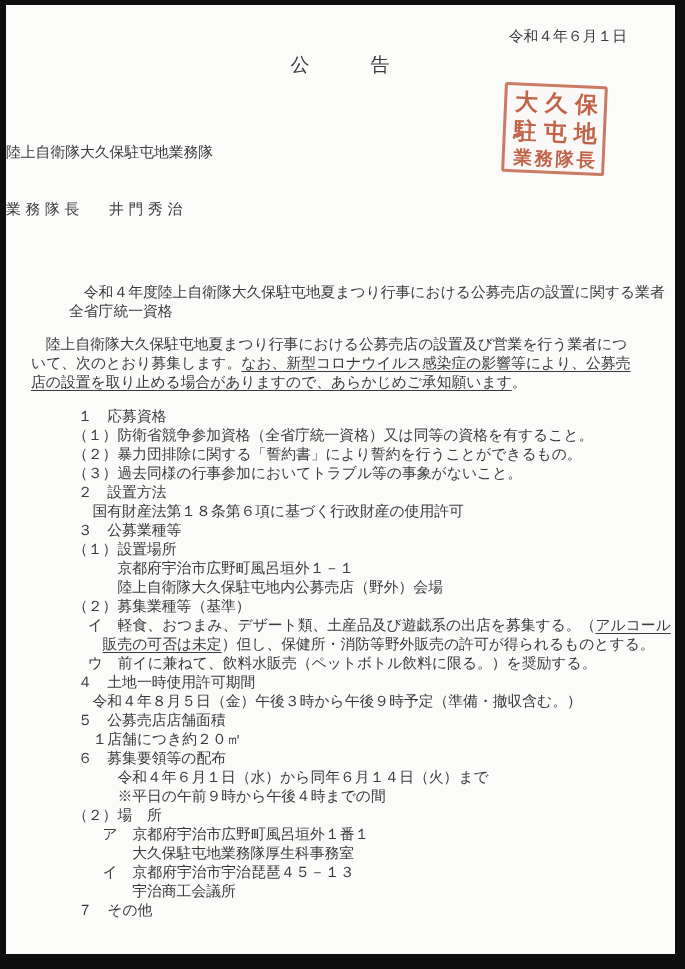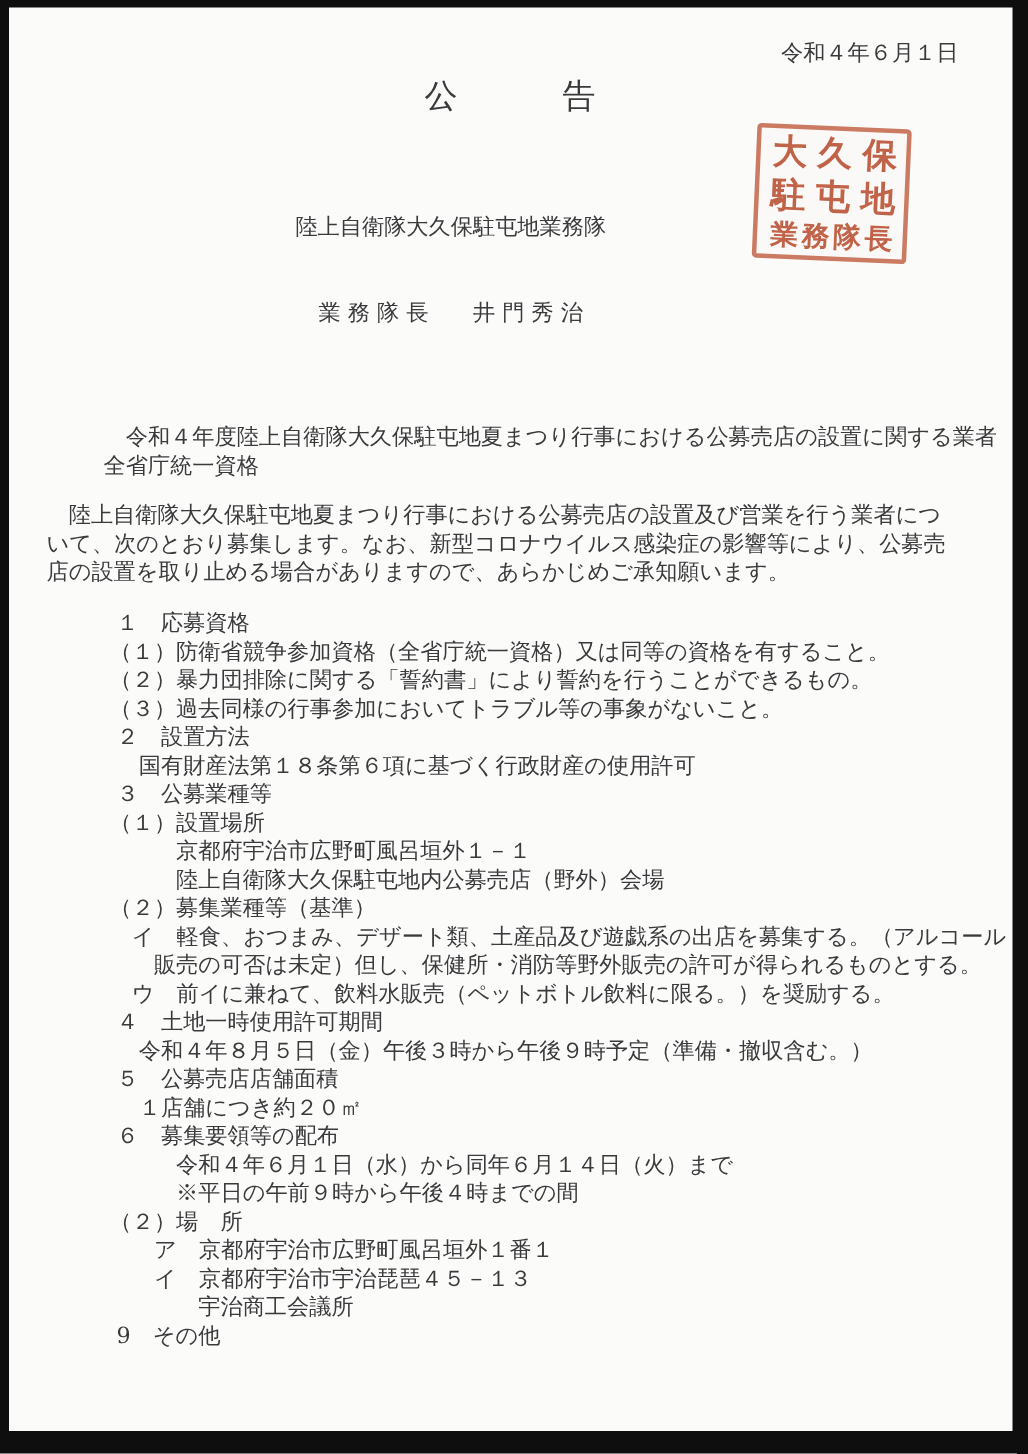"令和４年６月１日" .doc-date { padding-right: 36px -> 48px }
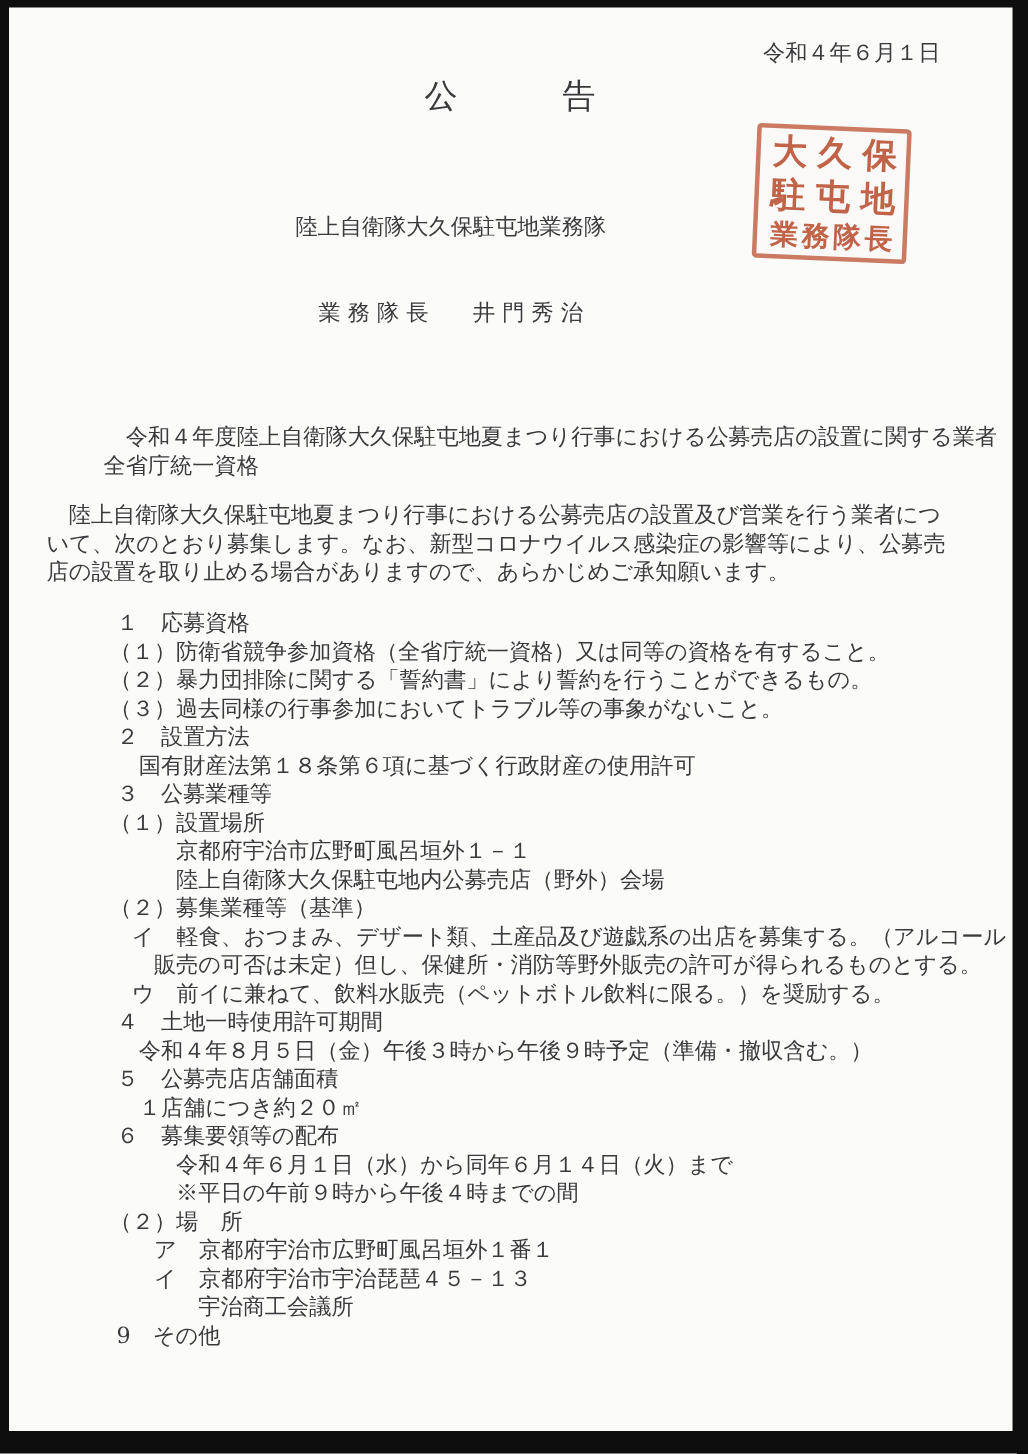"公 告" .doc-title { font-size: 22px -> 19px }
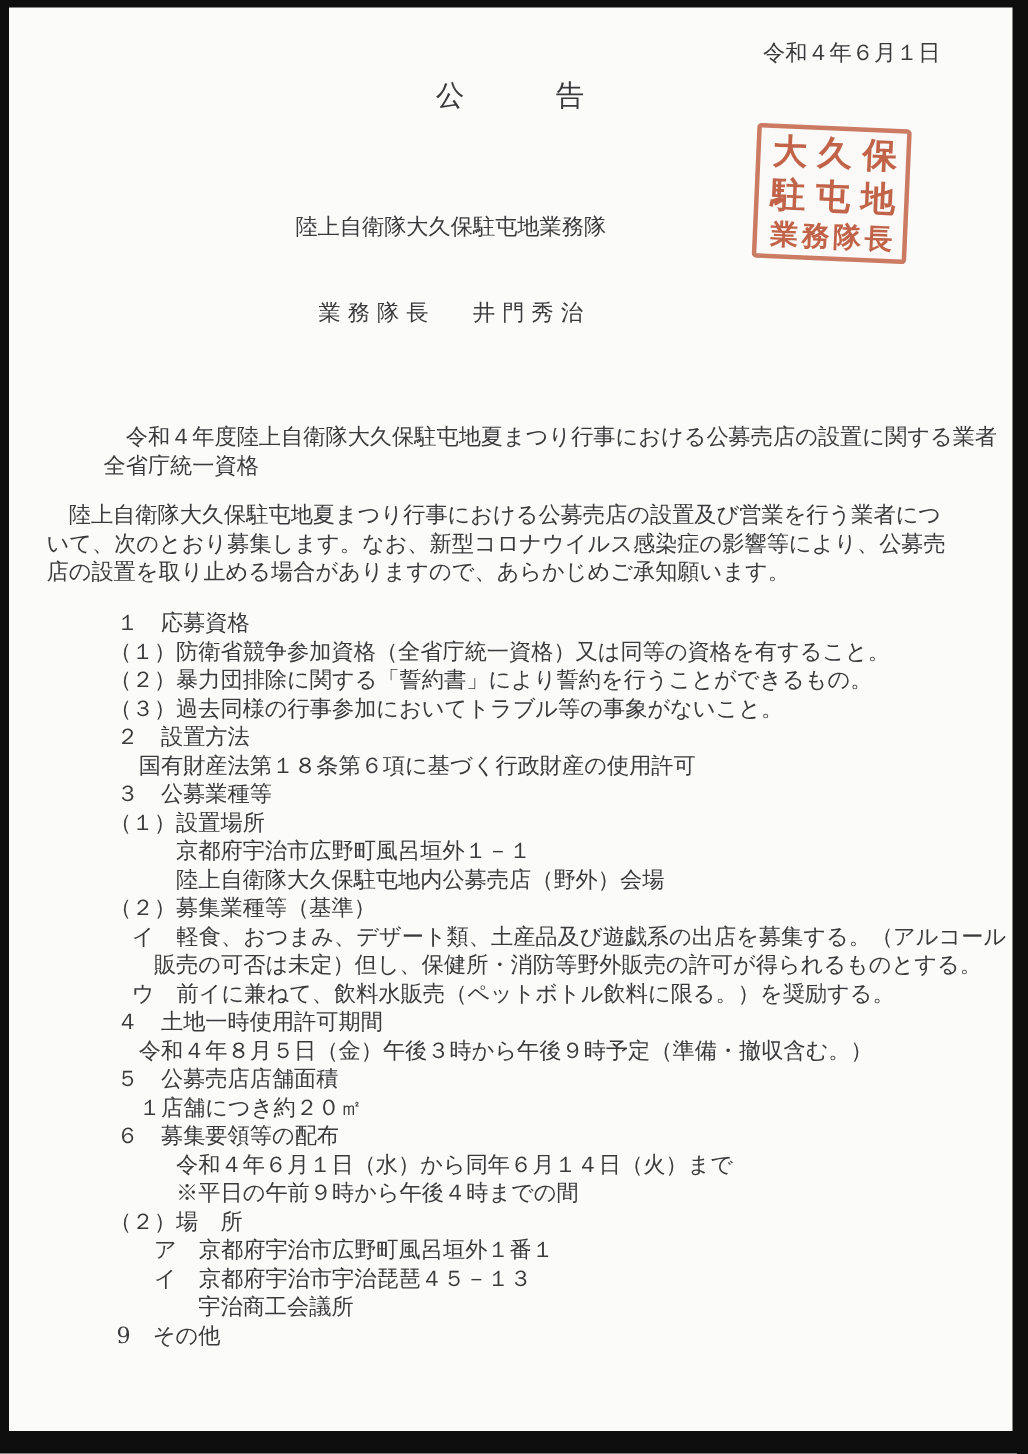"陸上自衛隊大久保駐屯地業務隊" .sender { text-align: center -> left }
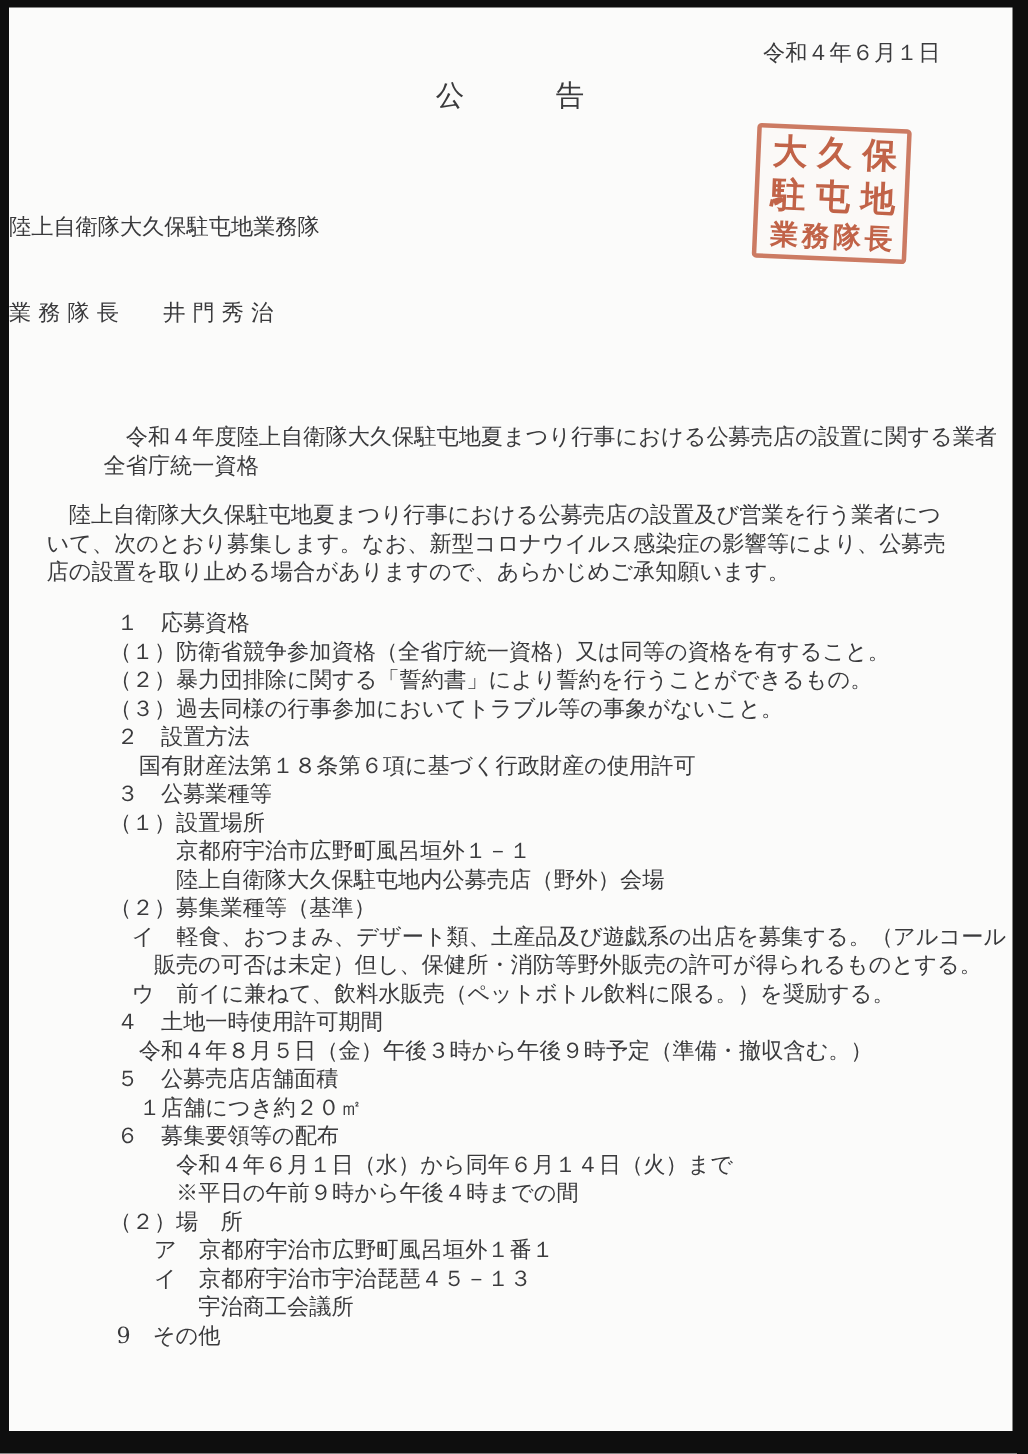"なお、新型コロナウイルス感染症の影響等により、公募売" .u { text-decoration: none -> underline }
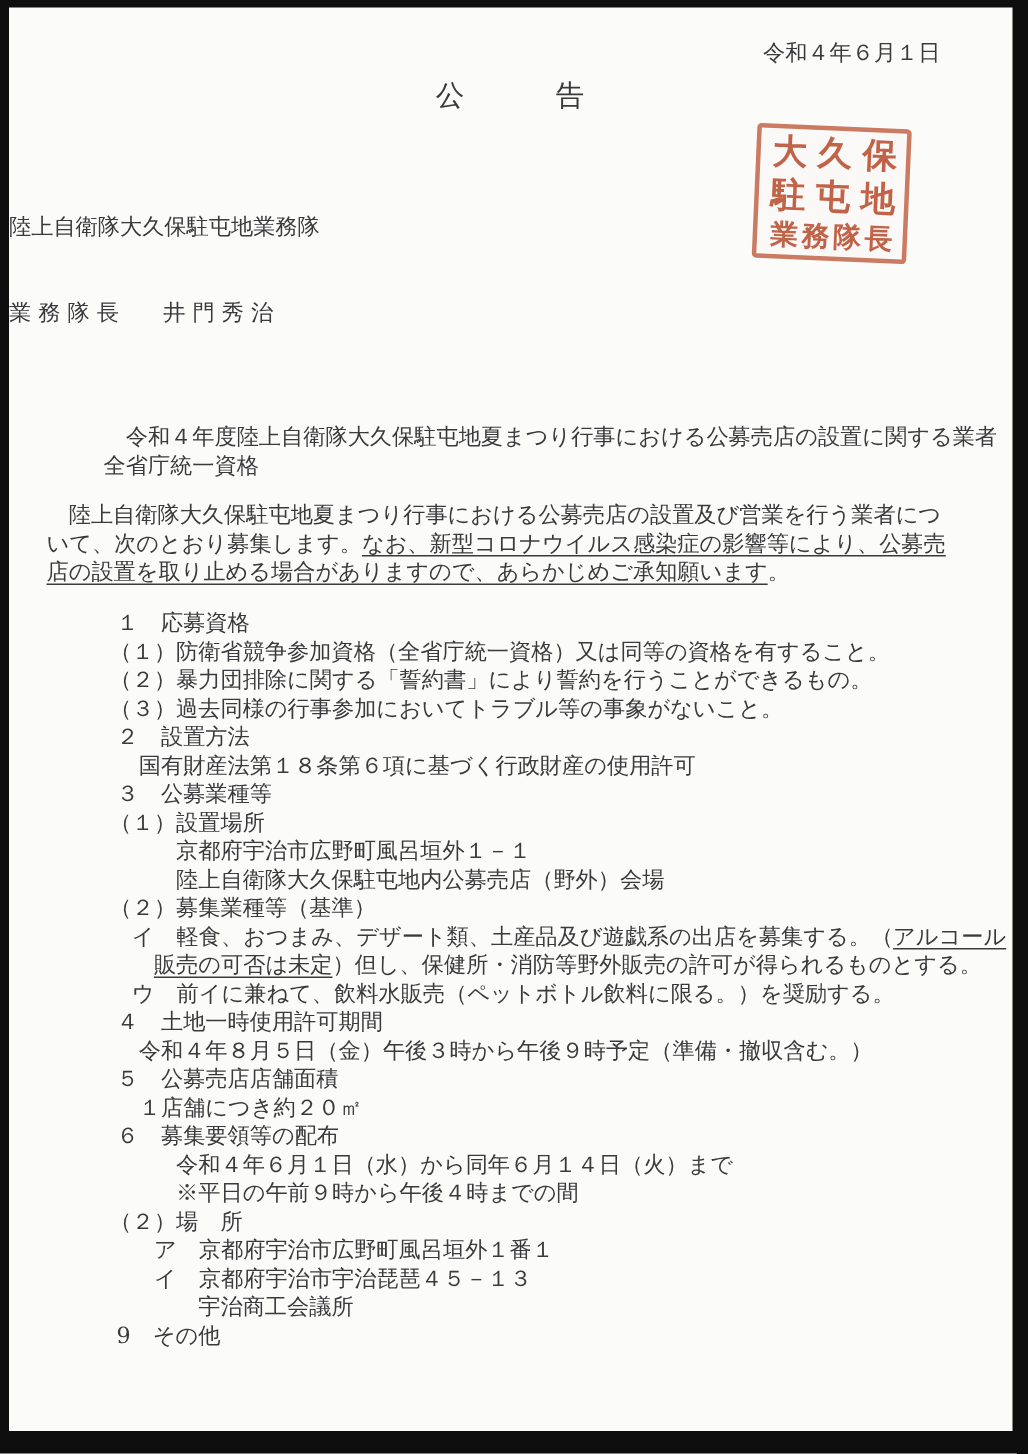"大久保駐屯地業務隊厚生科事務室" div.line { html: none -> <div><span> 大久保駐屯地業務隊厚生科事務室</span></div> }
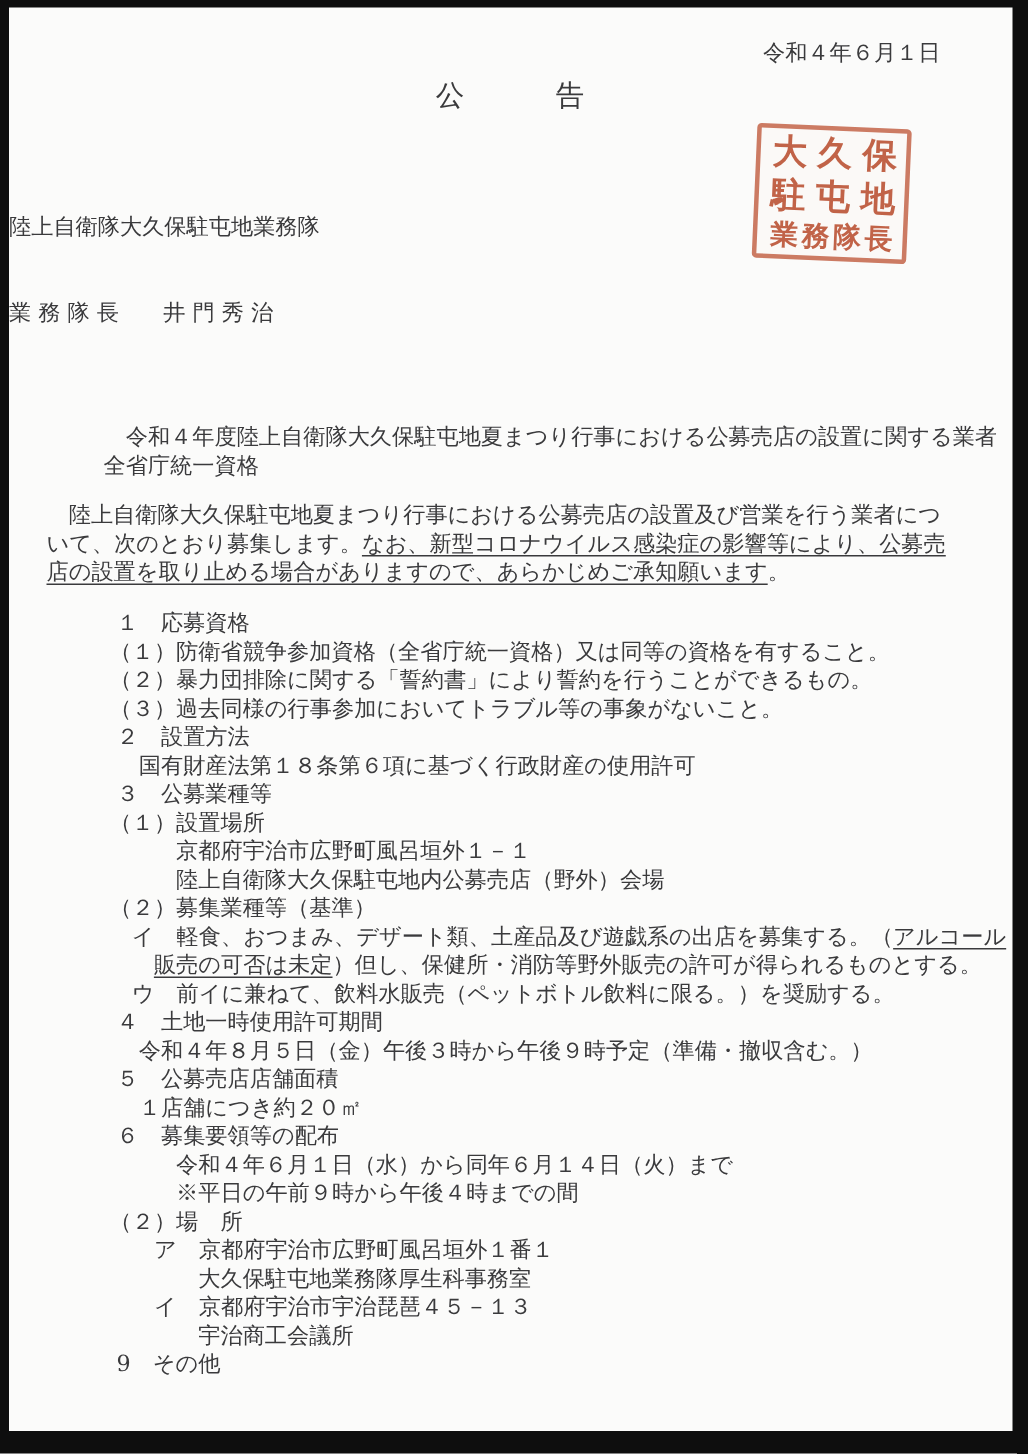"9 その他" span { text: 9 -> ７ }
